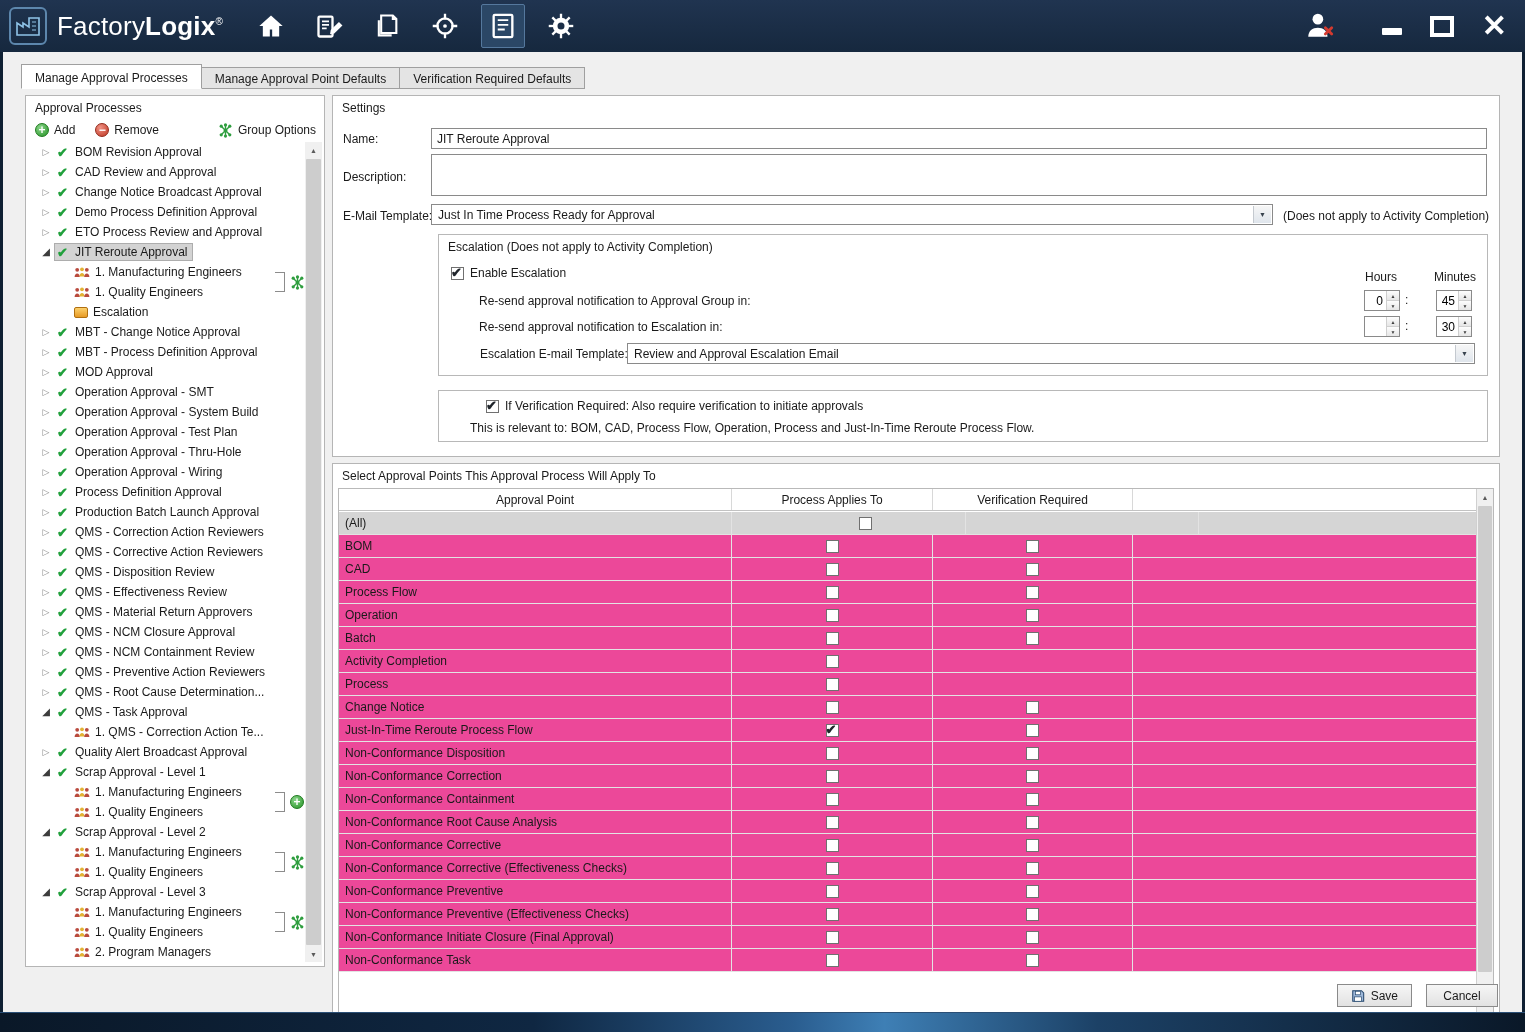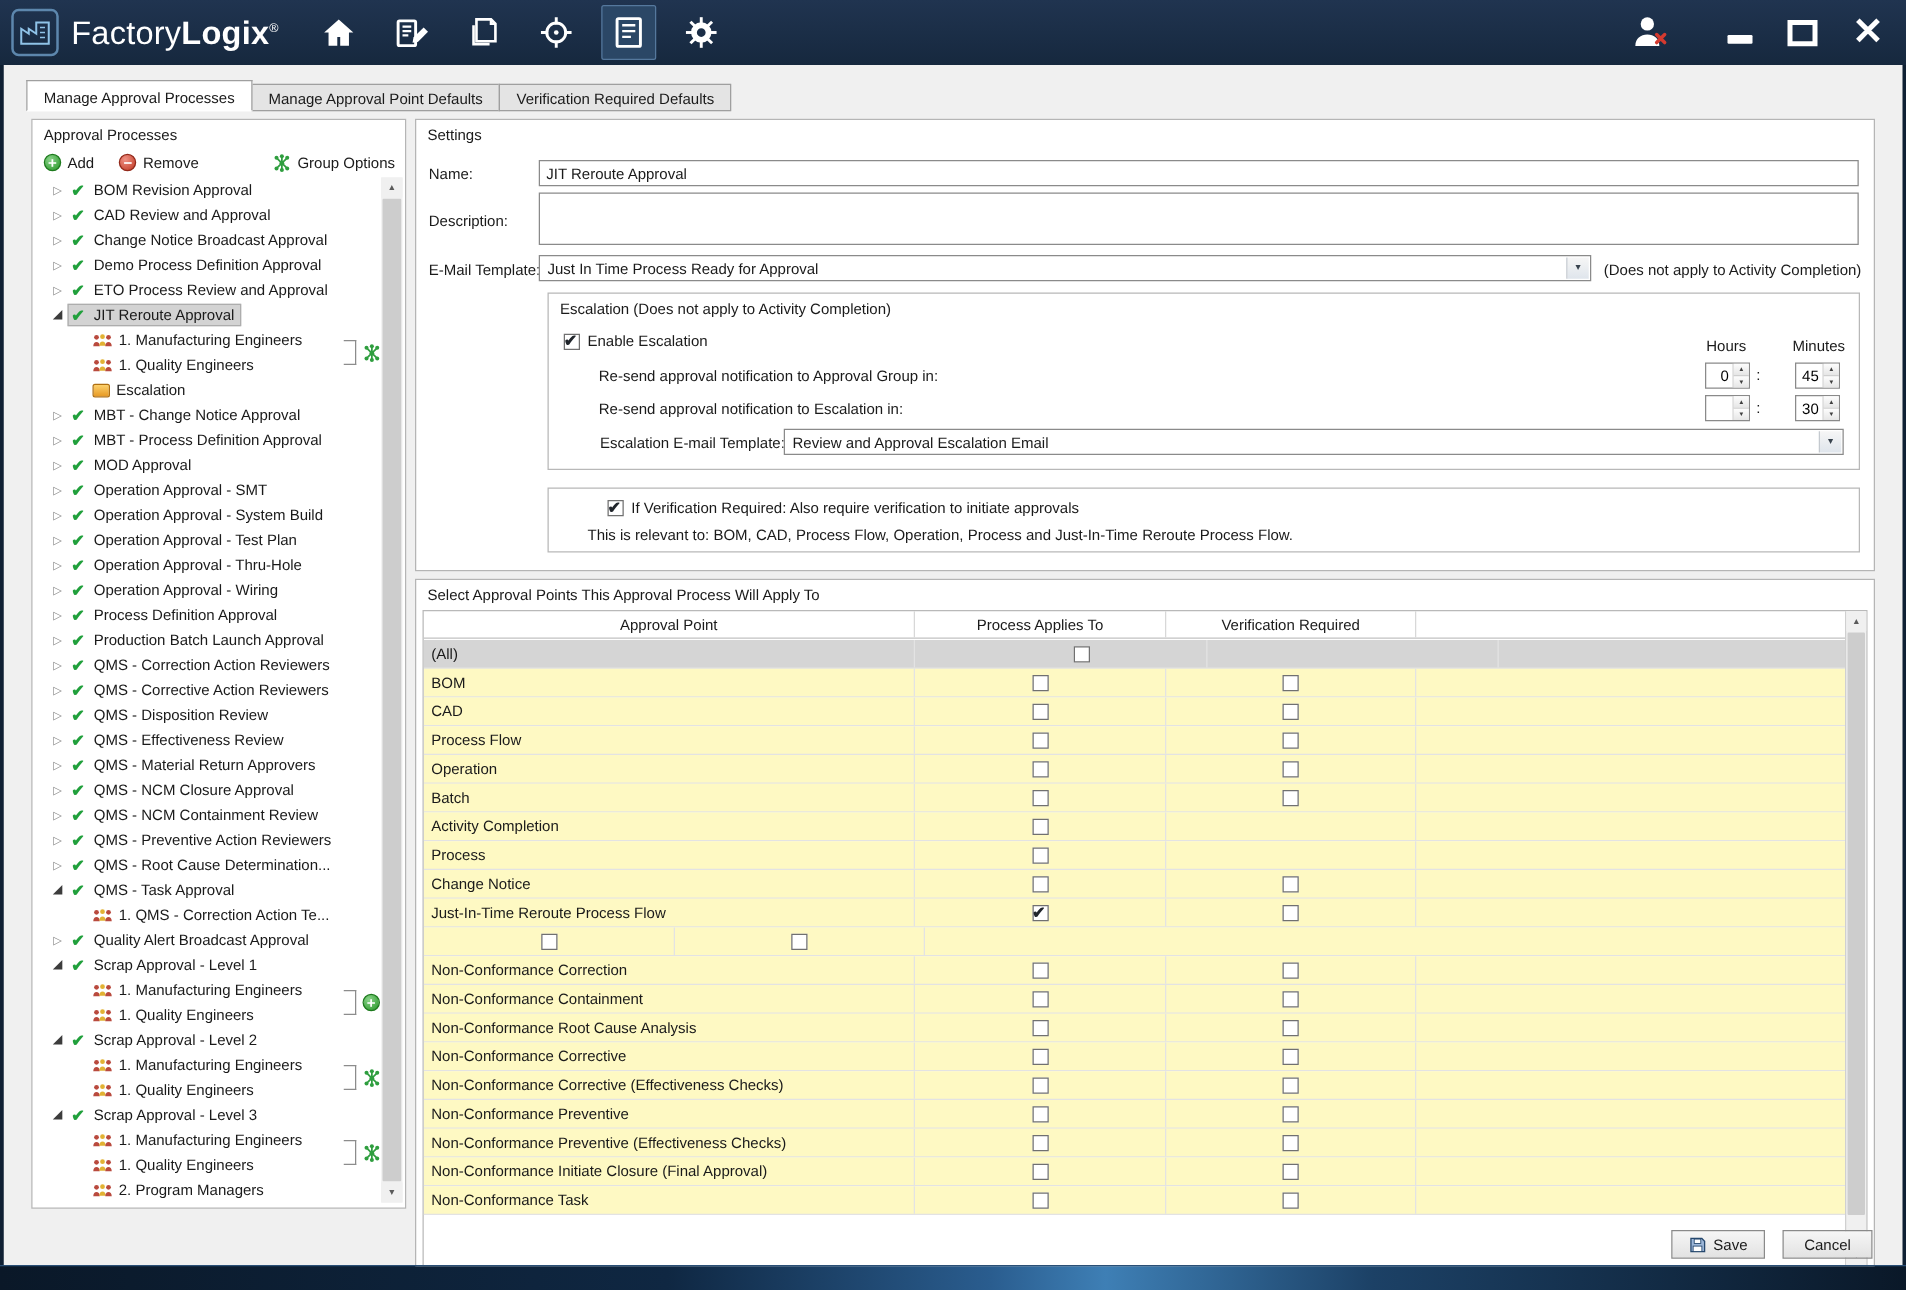"BOM" .grow { background: #fef9c3 -> #ec4899 }
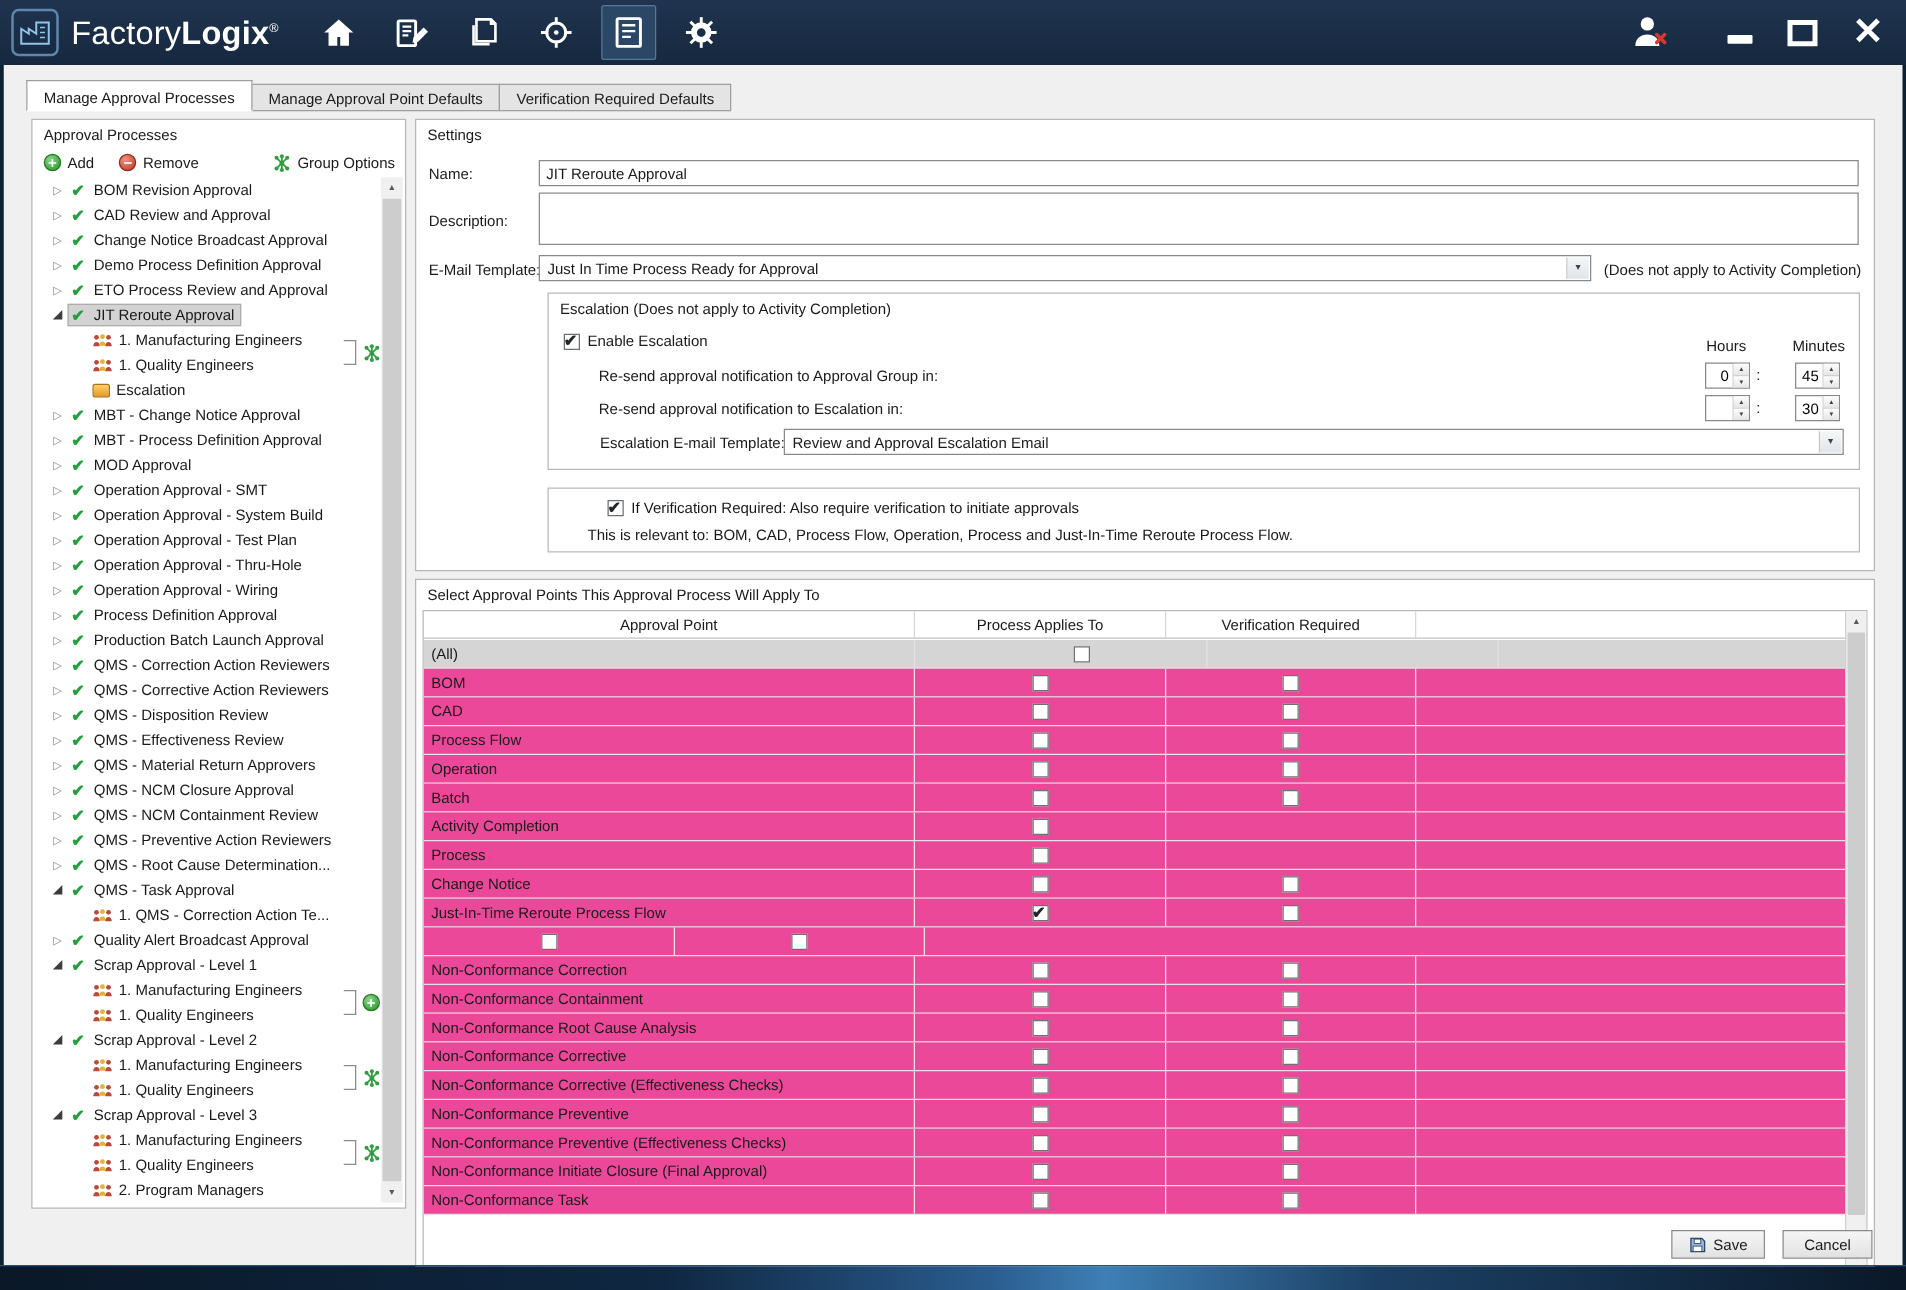"Non-Conformance Disposition" div.c1 { html: none -> <div>Non-Conformance Disposition</div> }
